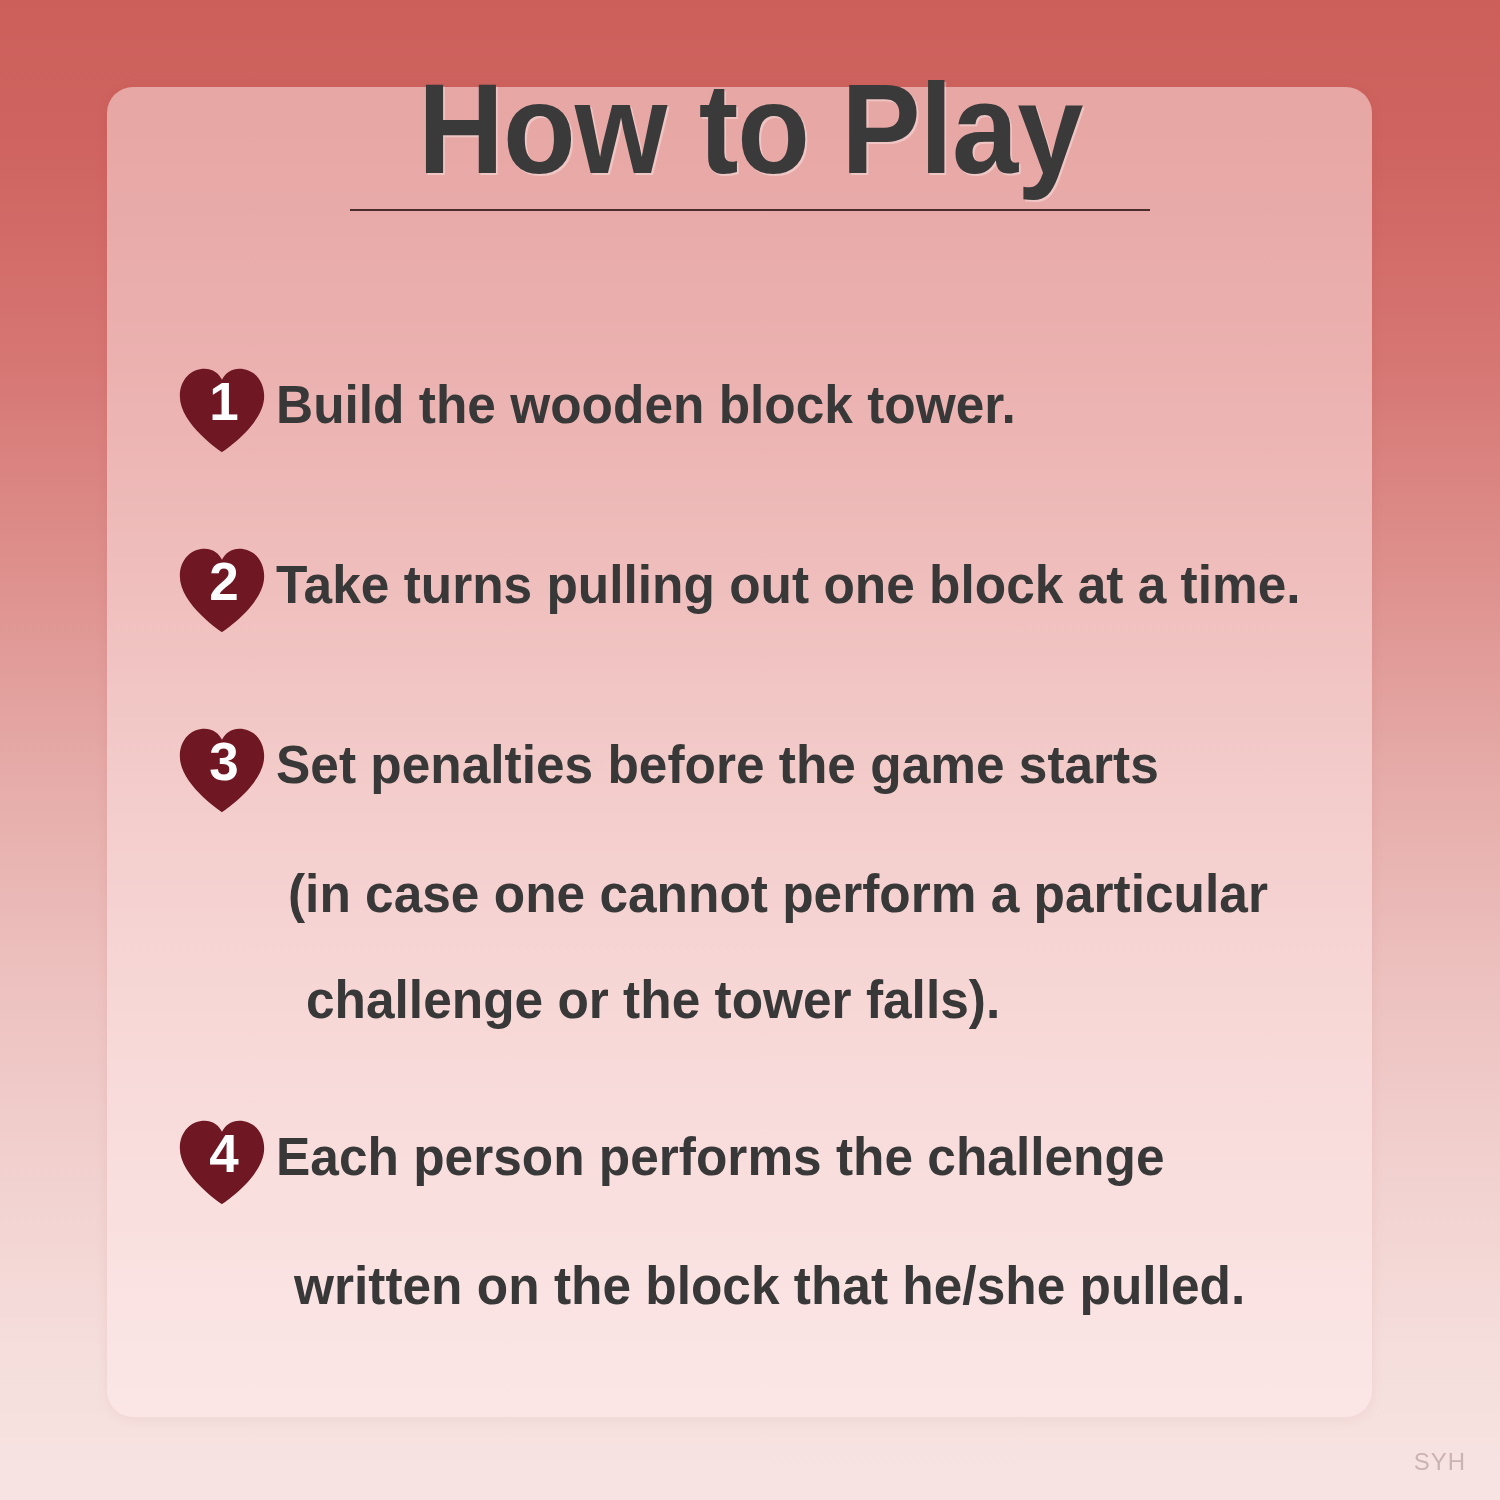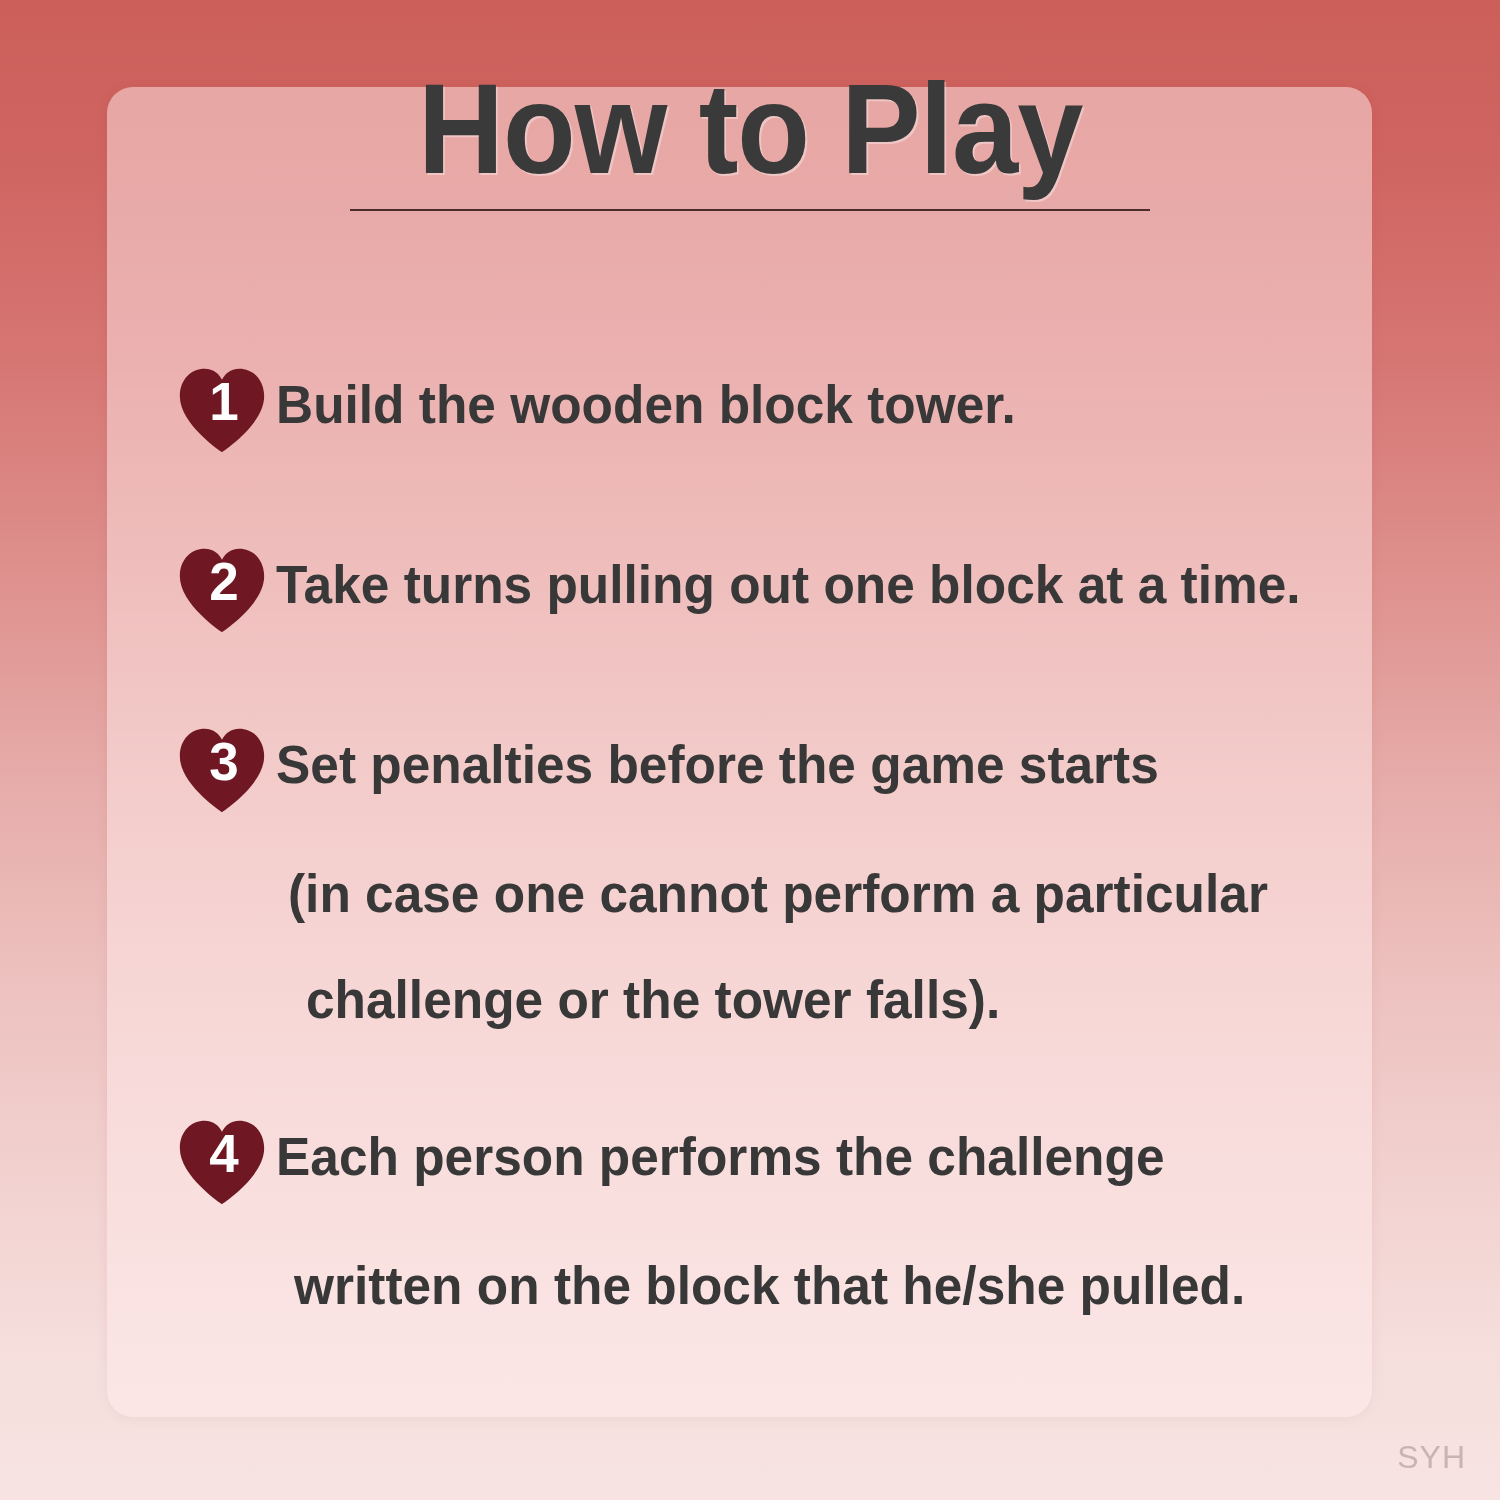"SYH" #watermark { font-size: 32px -> 24px }
